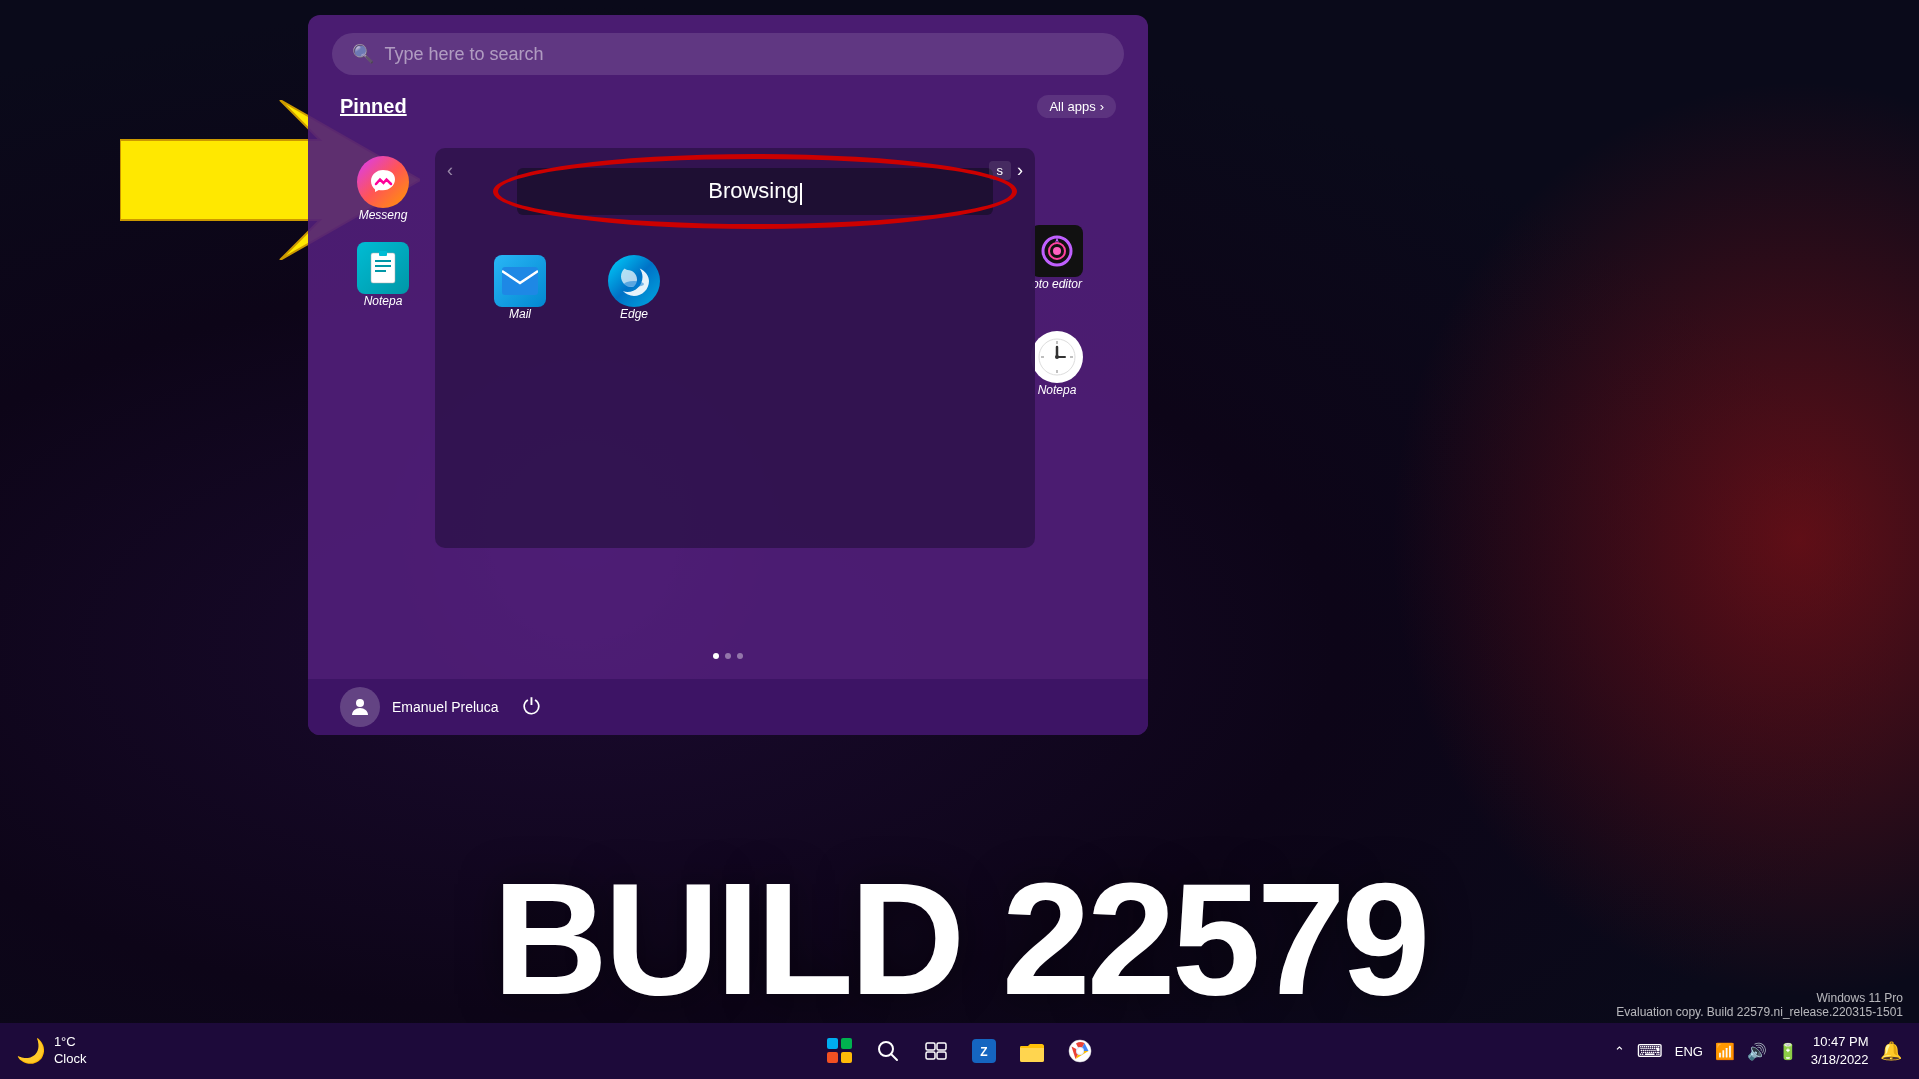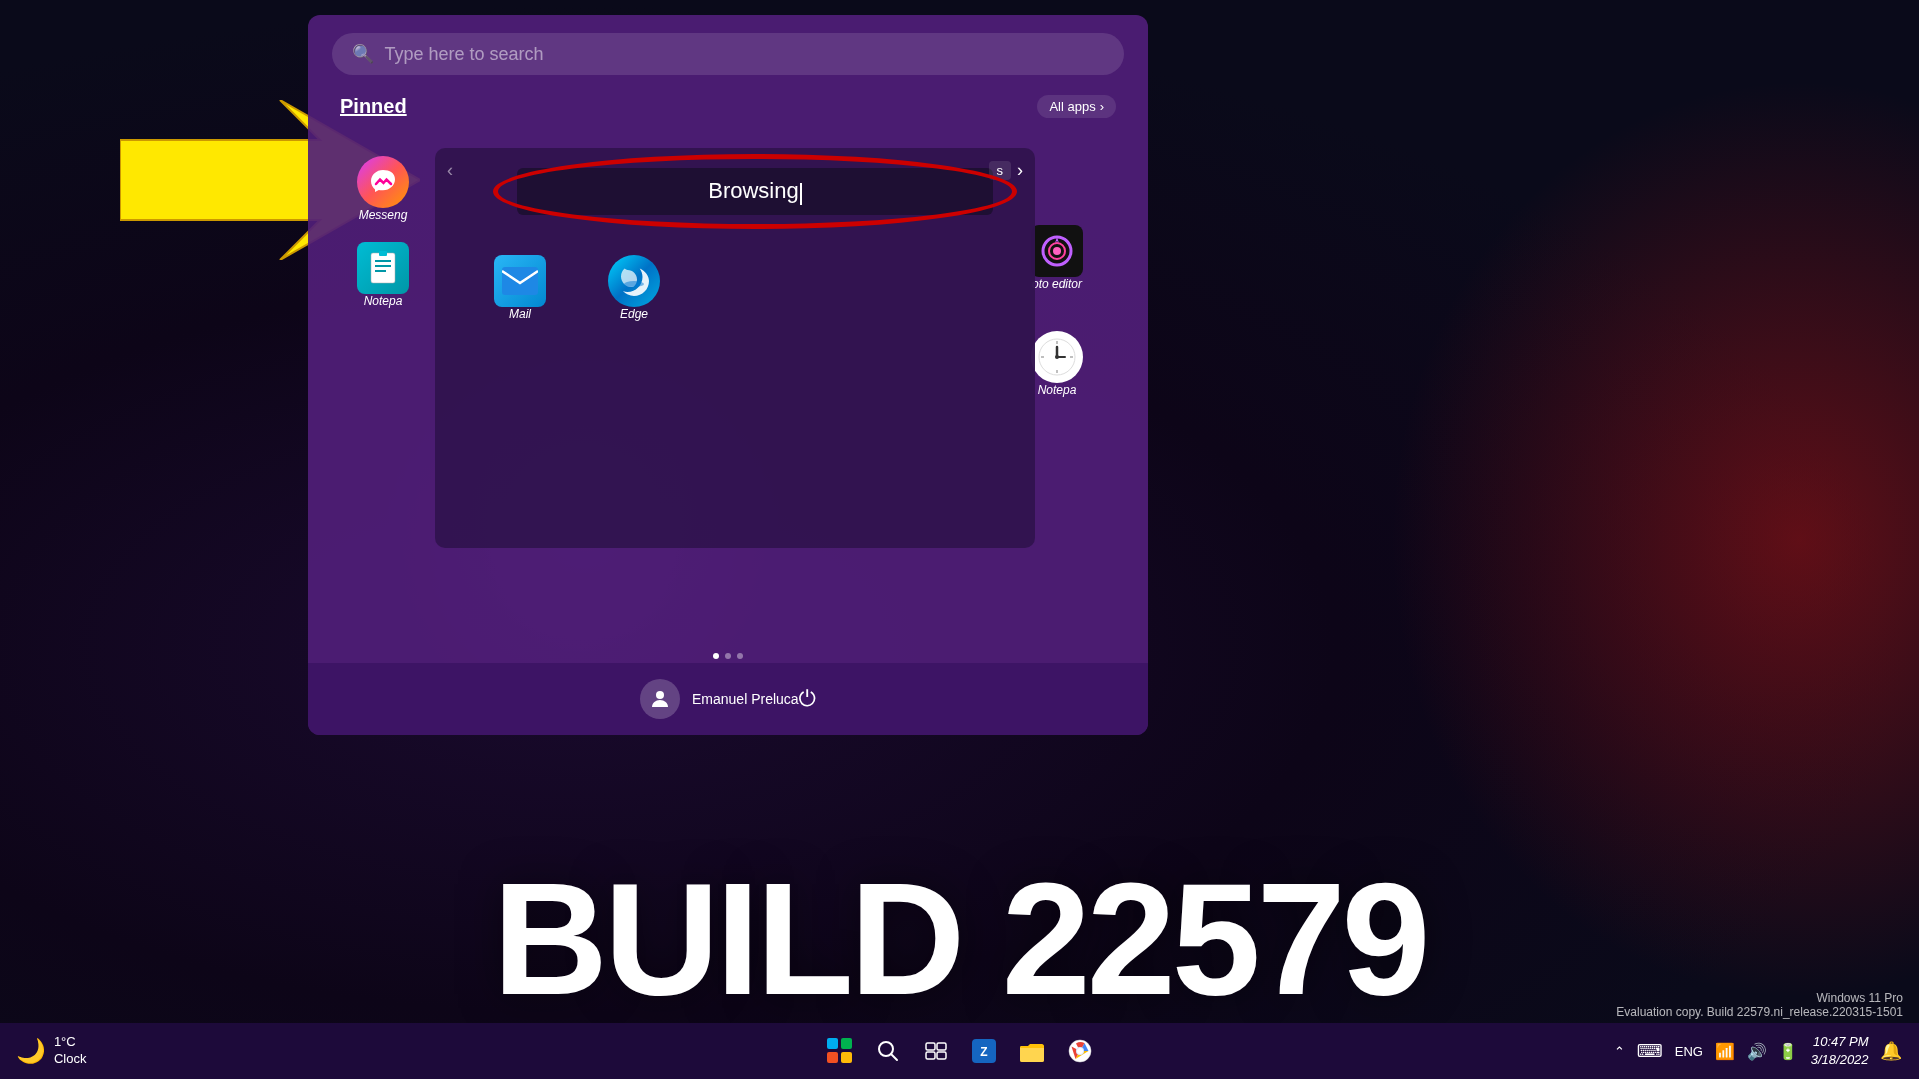"Emanuel Preluca" .user-bar { gap: none -> 24px; height: 72px -> 56px; justify-content: center -> flex-start }
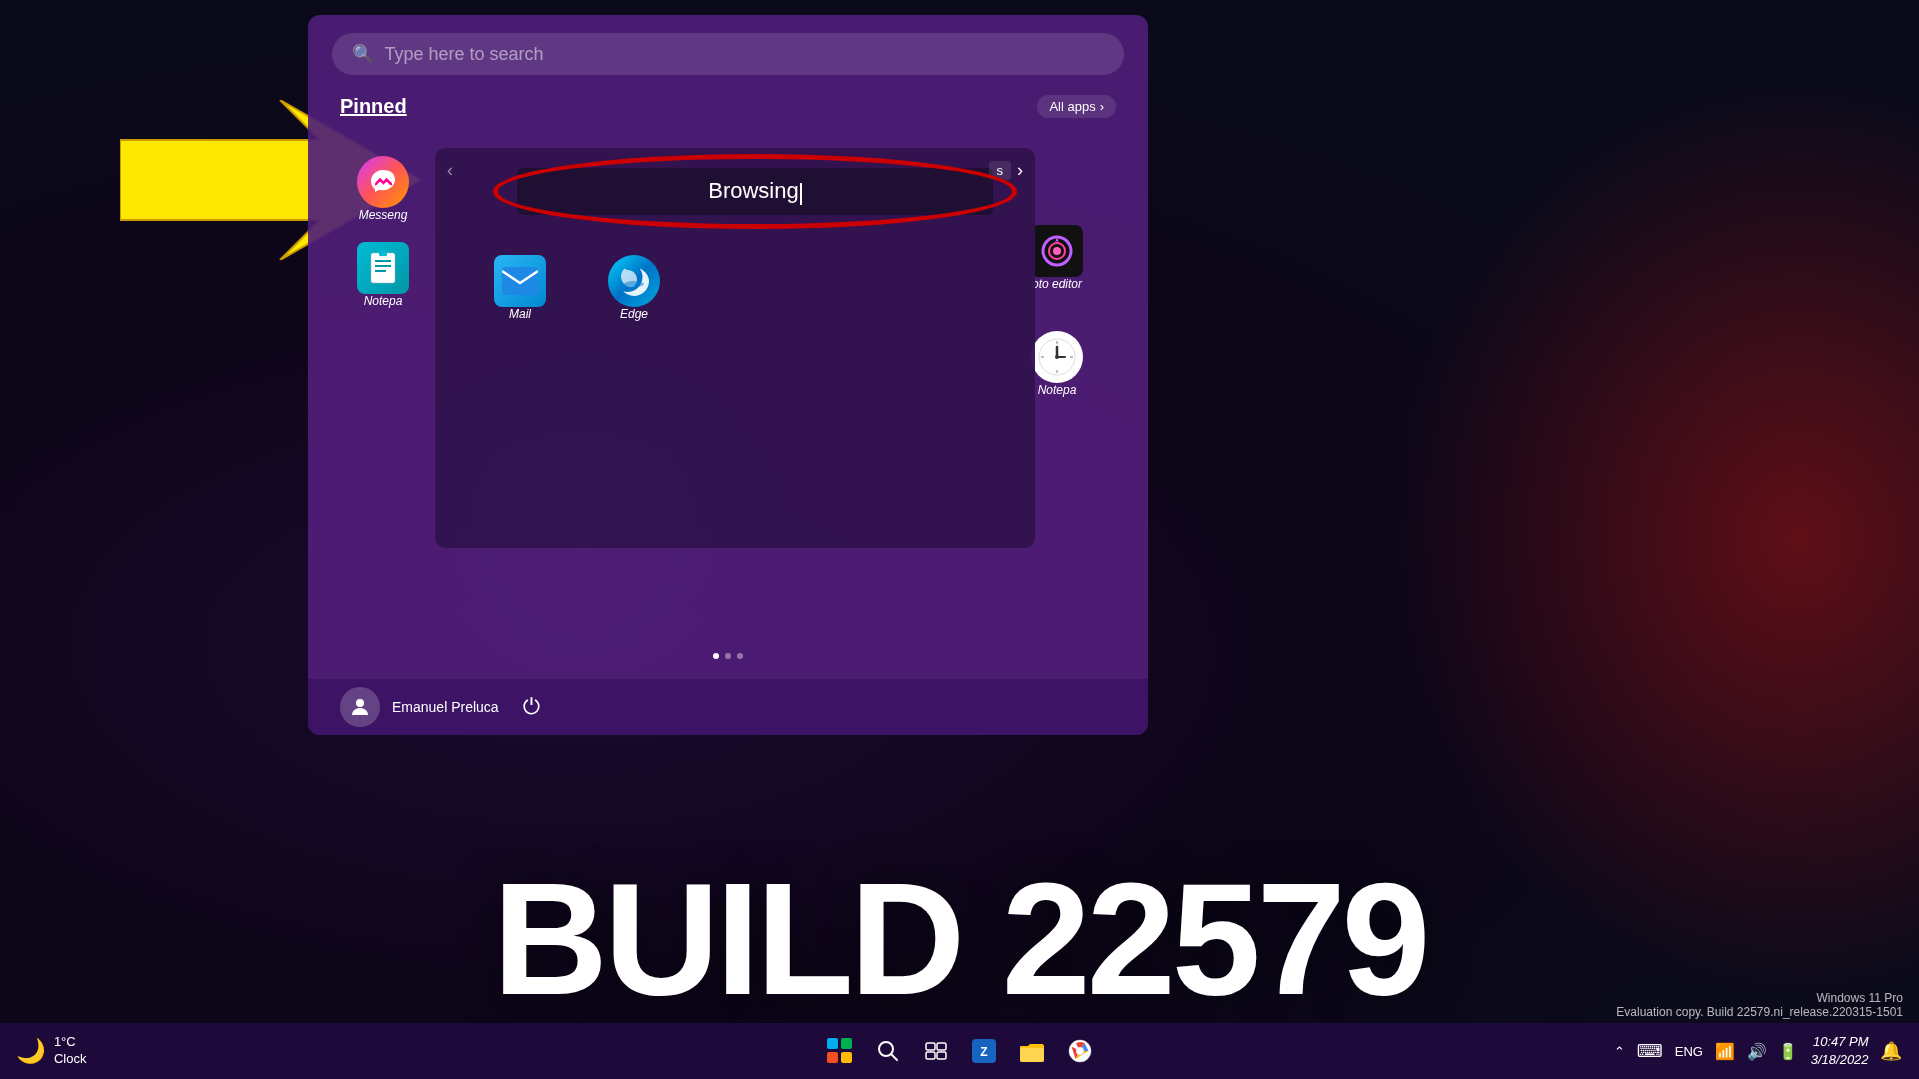"10:47 PM" div.time-date { font-style: italic -> none }
